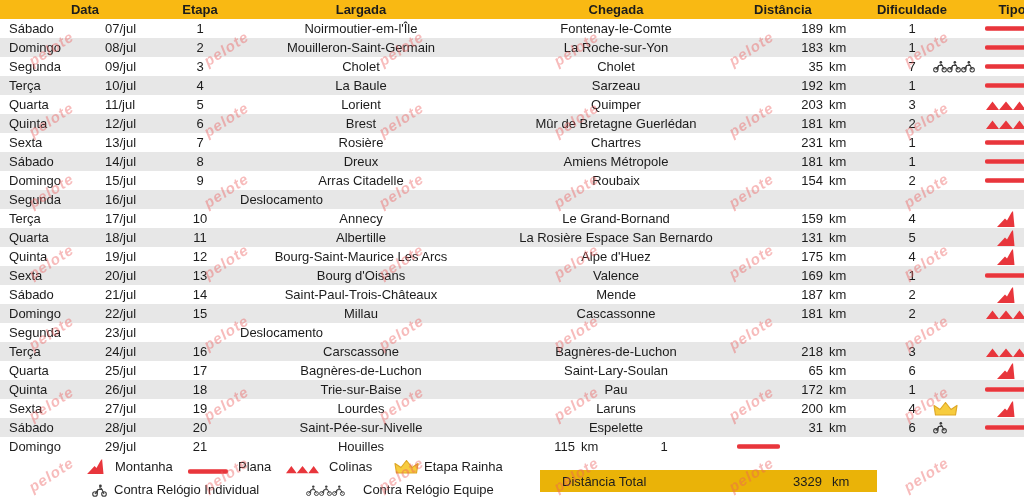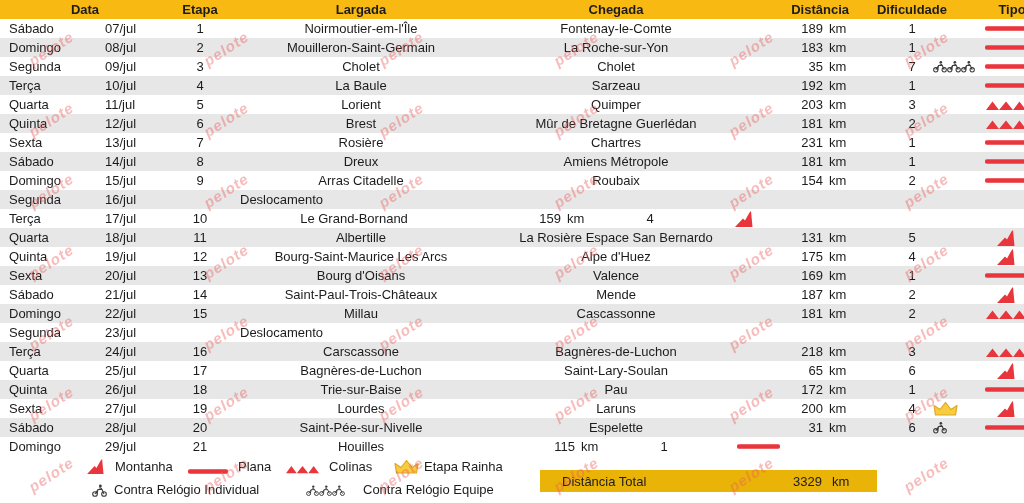"Distância" .h-dist { text-align: right -> left }
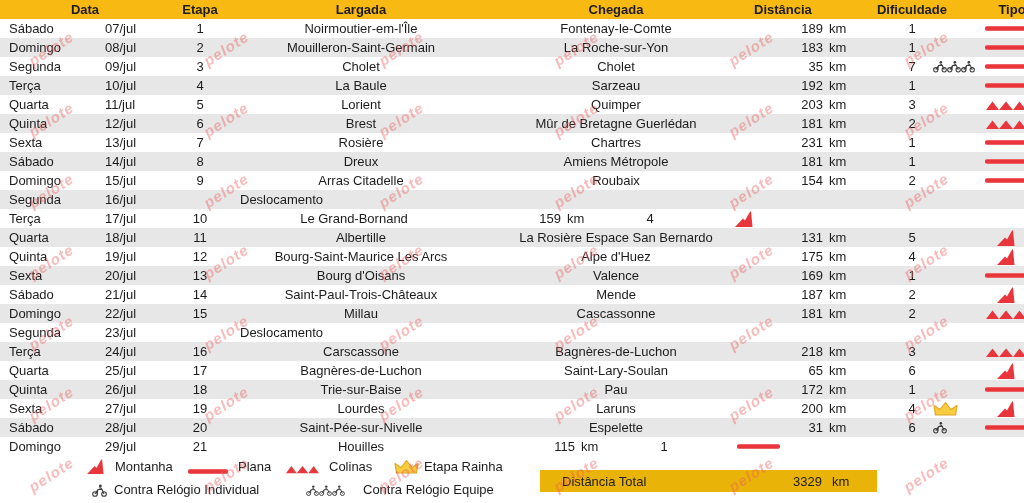"Annecy" div.c { html: none -> <div>Annecy</div> }
